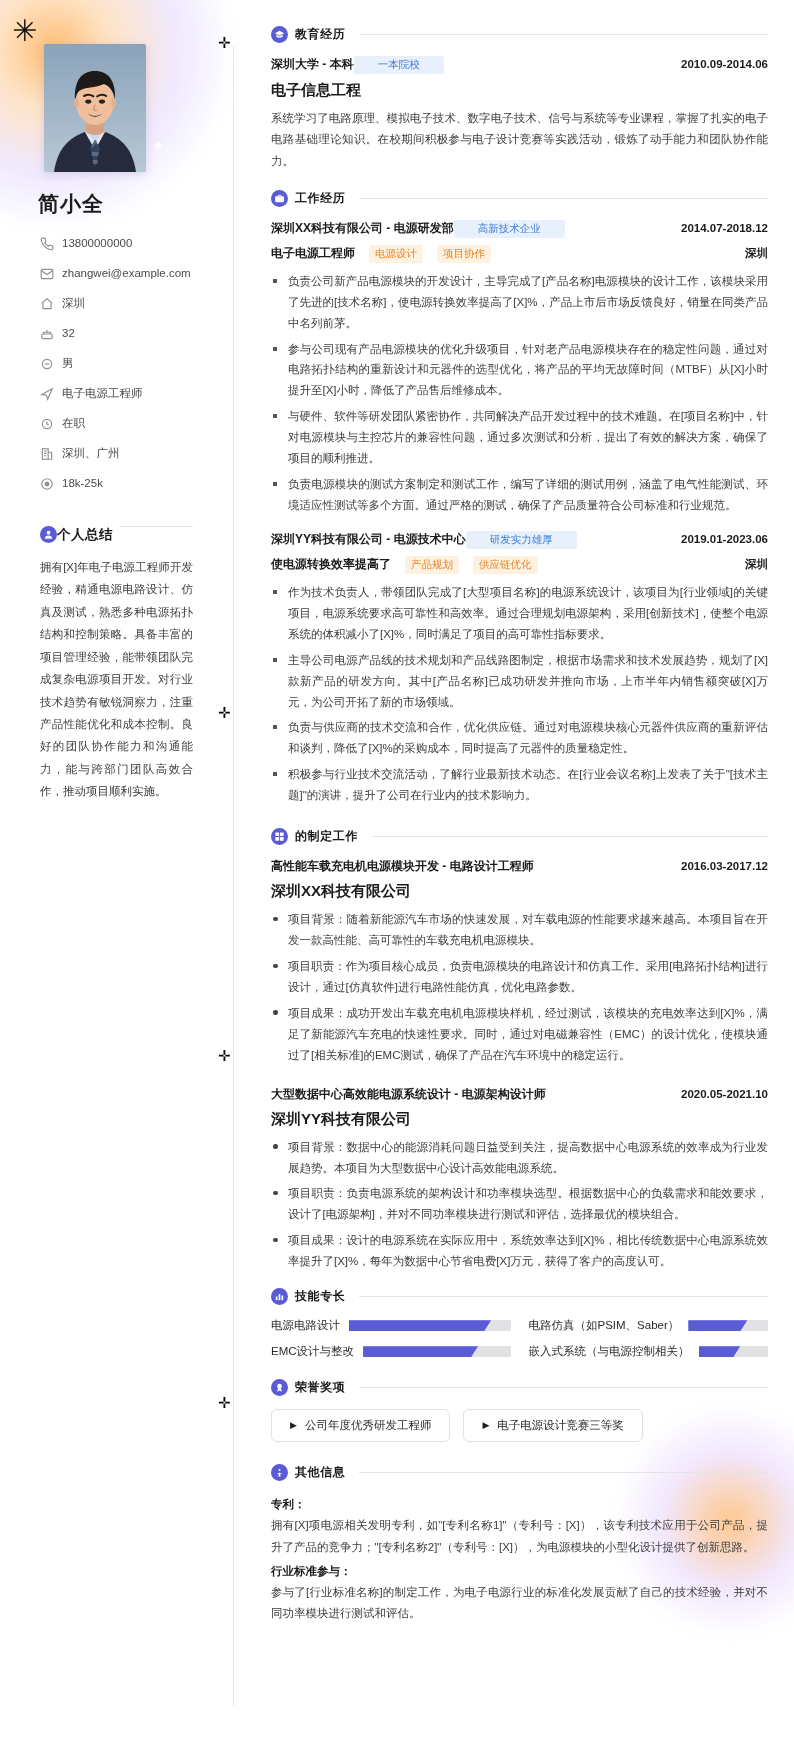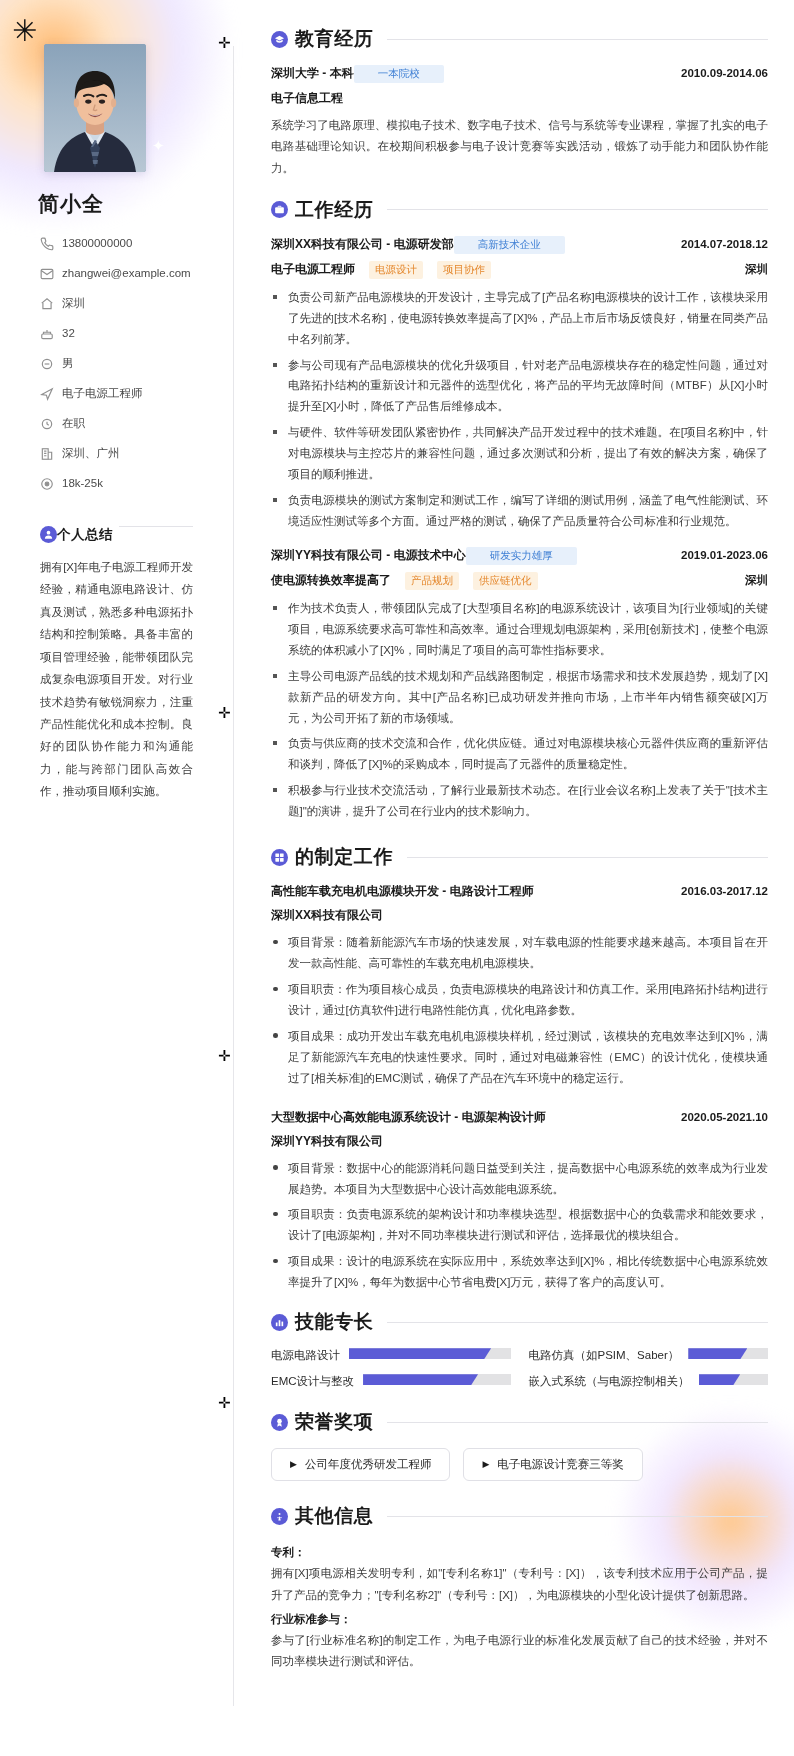"教育经历" .sec-title { font-size: 19px -> 12px }
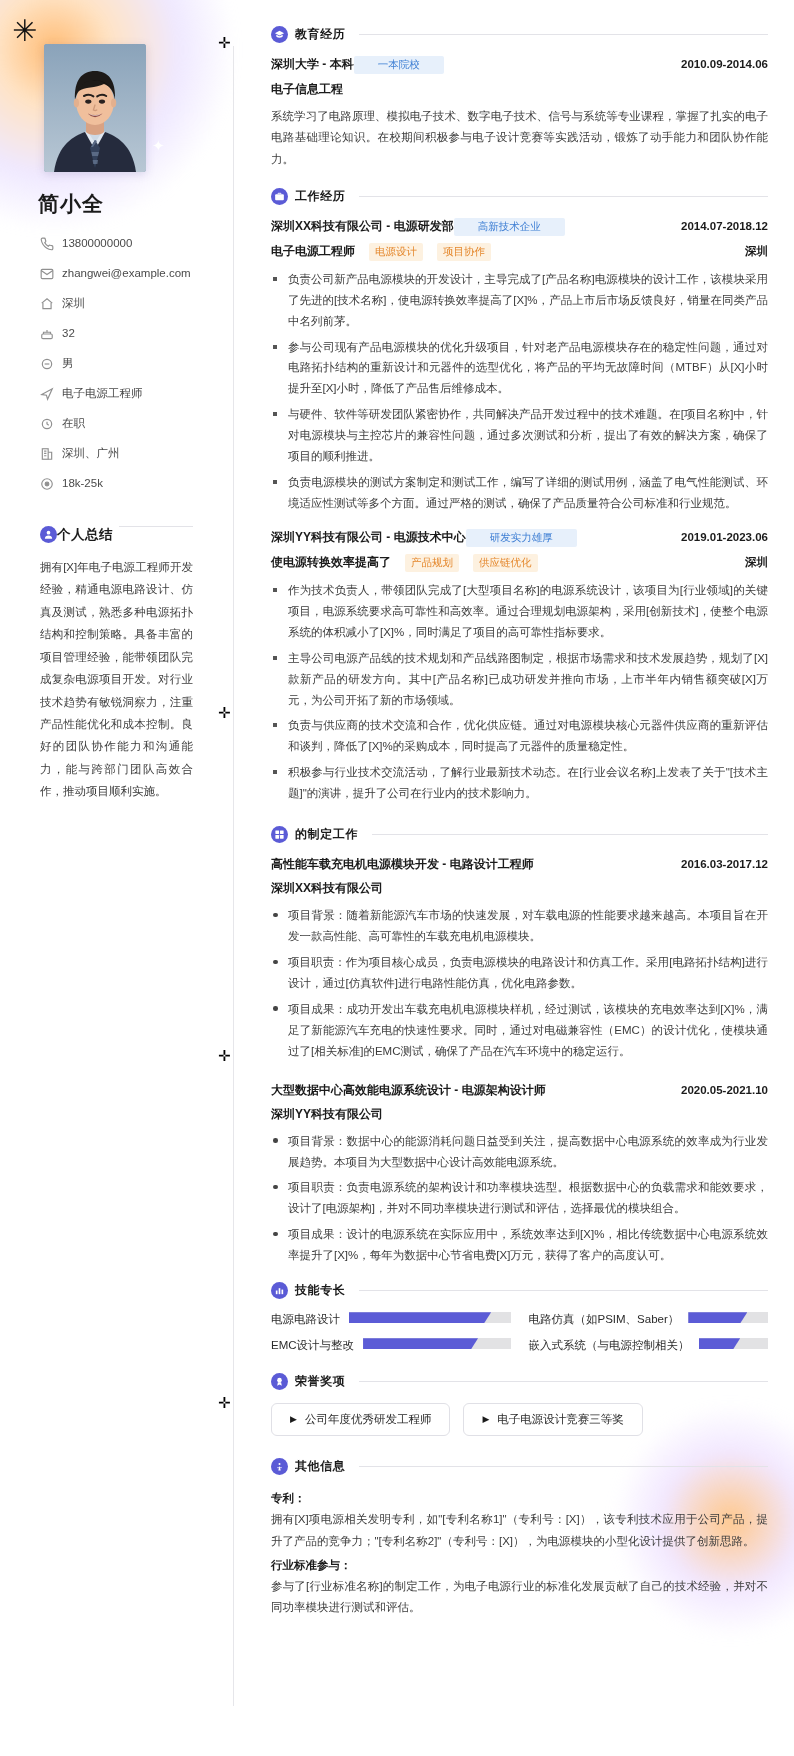"电子信息工程" .e-sub { font-size: 12px -> 15px }
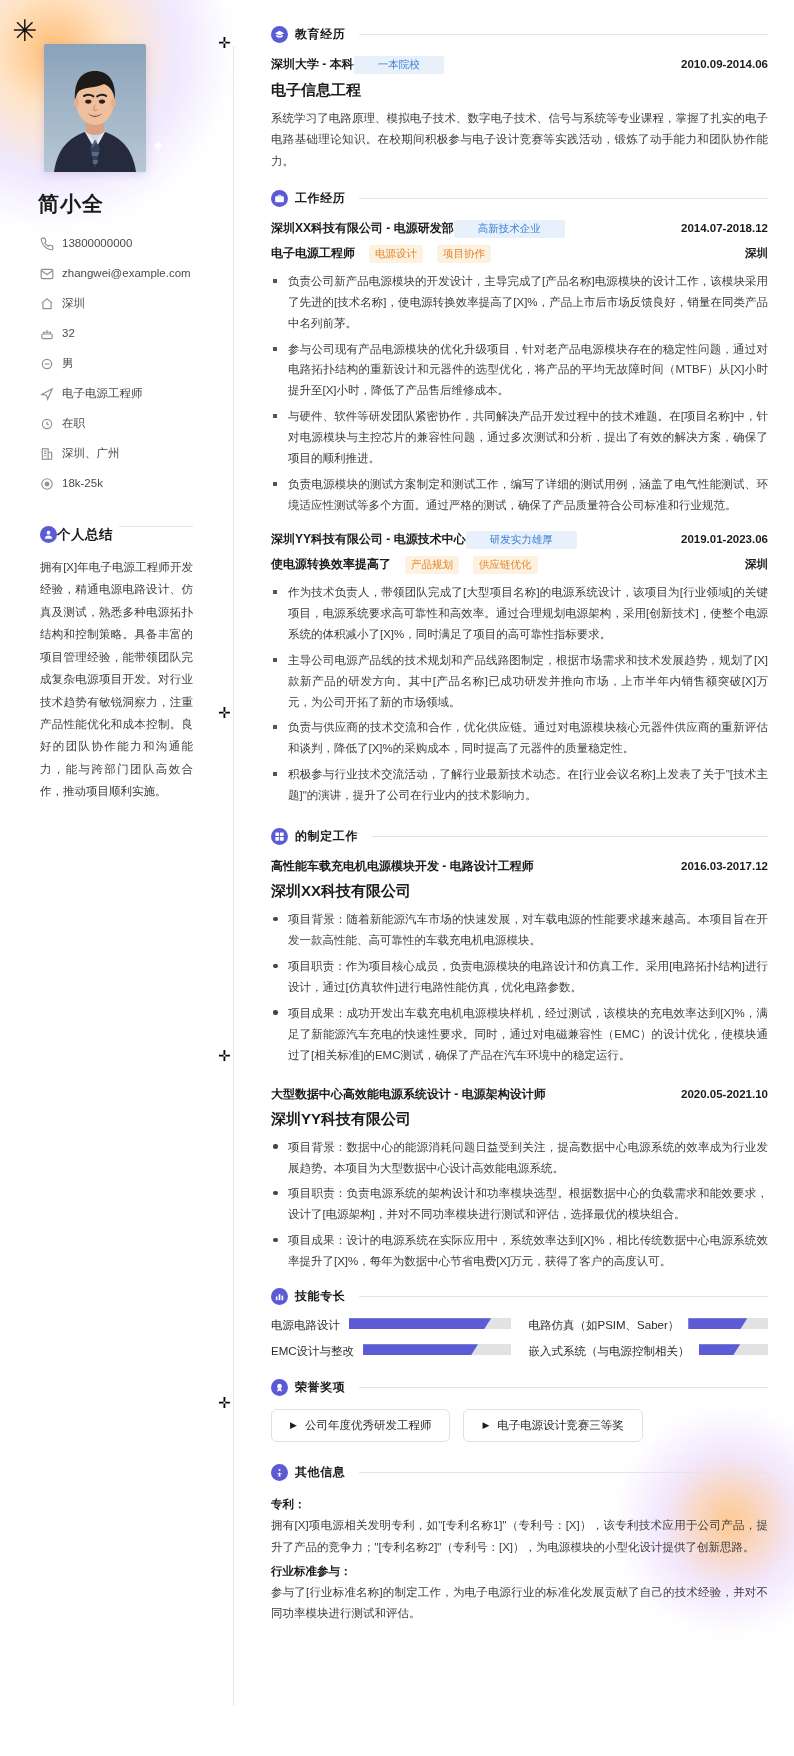"电源电路设计" .skill { align-items: none -> center }
